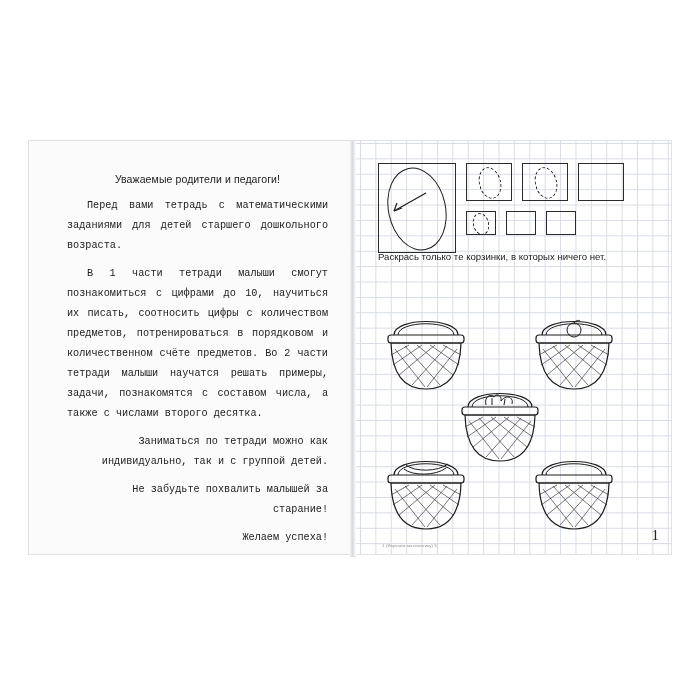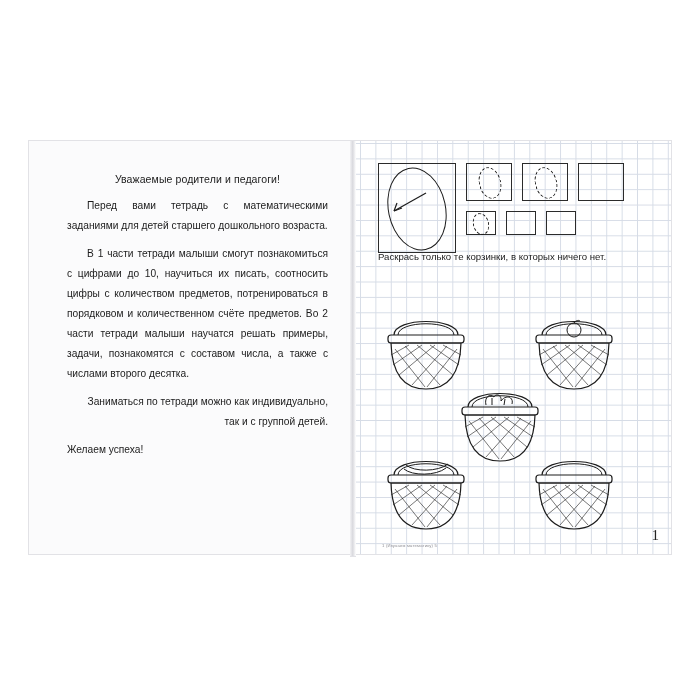"Перед вами тетрадь с математическими" .intro-p { font-family: none -> Liberation Mono, monospace }
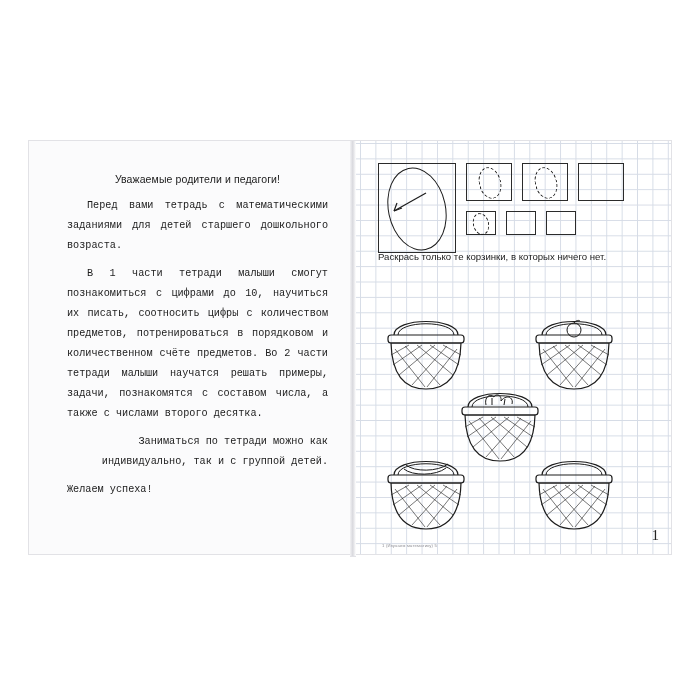"Не забудьте похвалить малышей за" p.intro-p { html: none -> <p>Не забудьте похвалить малышей за старание!</p> }
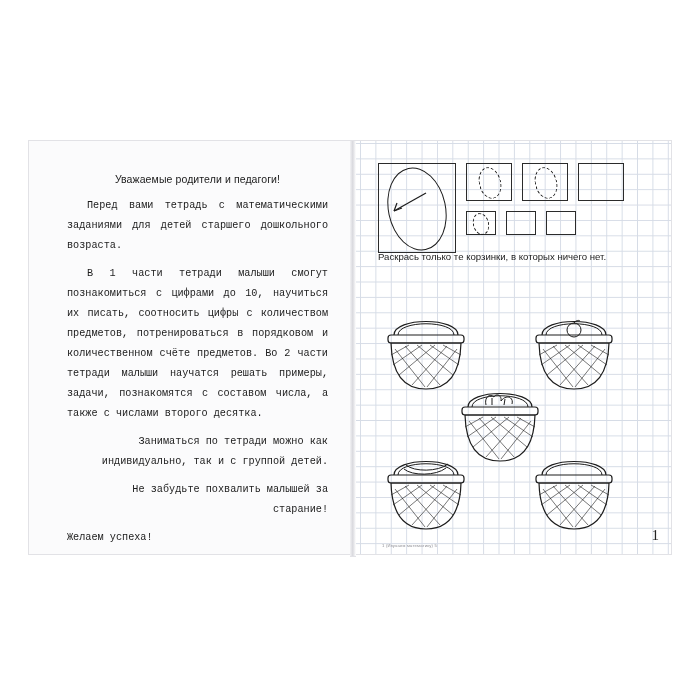"Желаем успеха!" .intro-p.center { text-align: left -> right }
